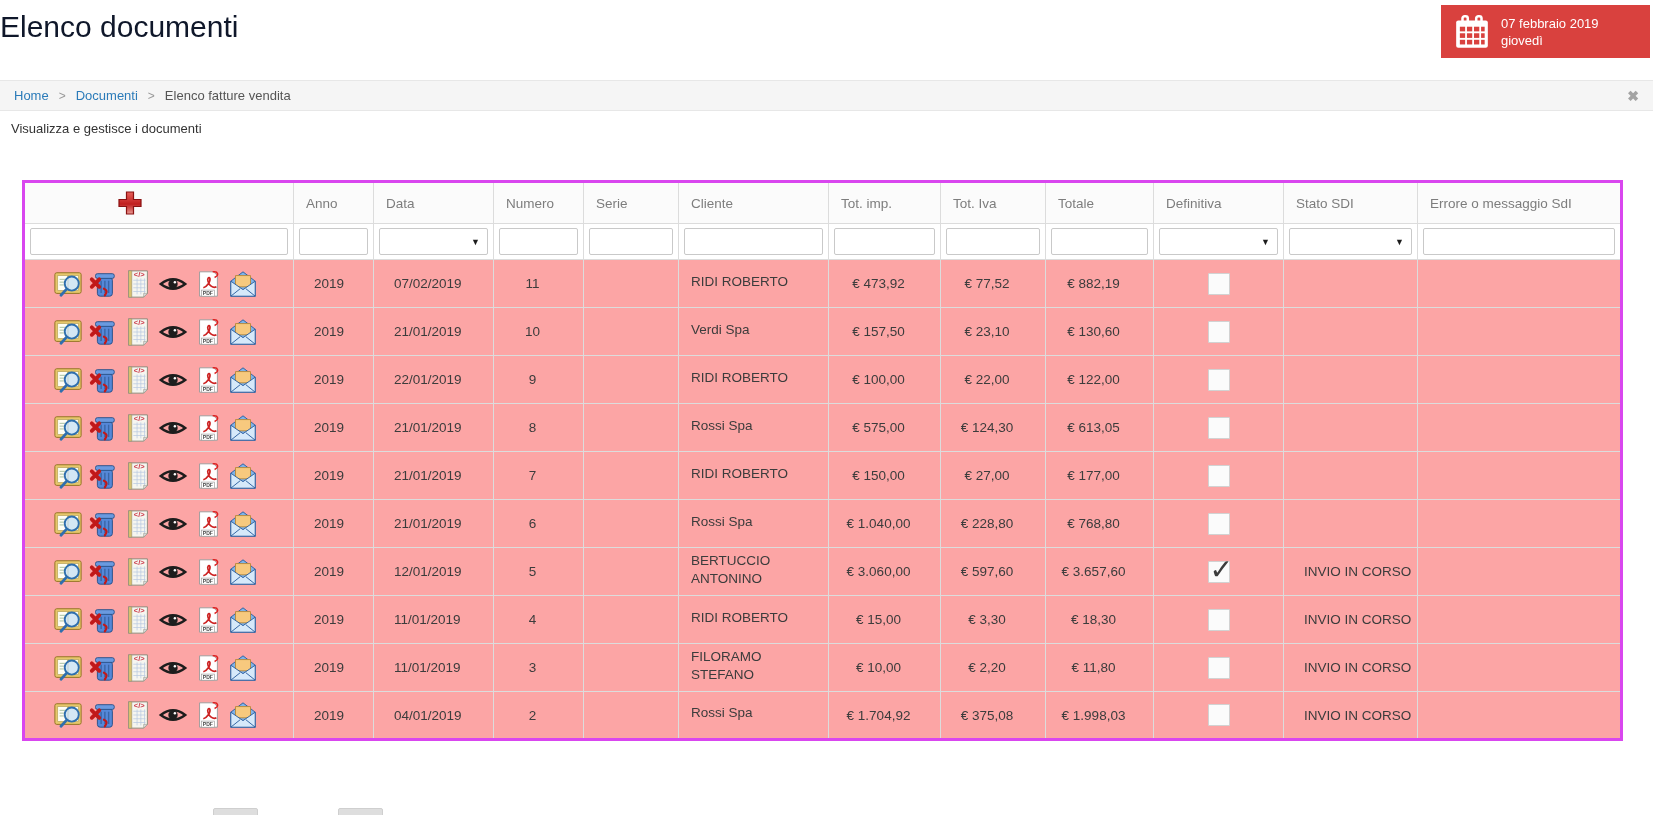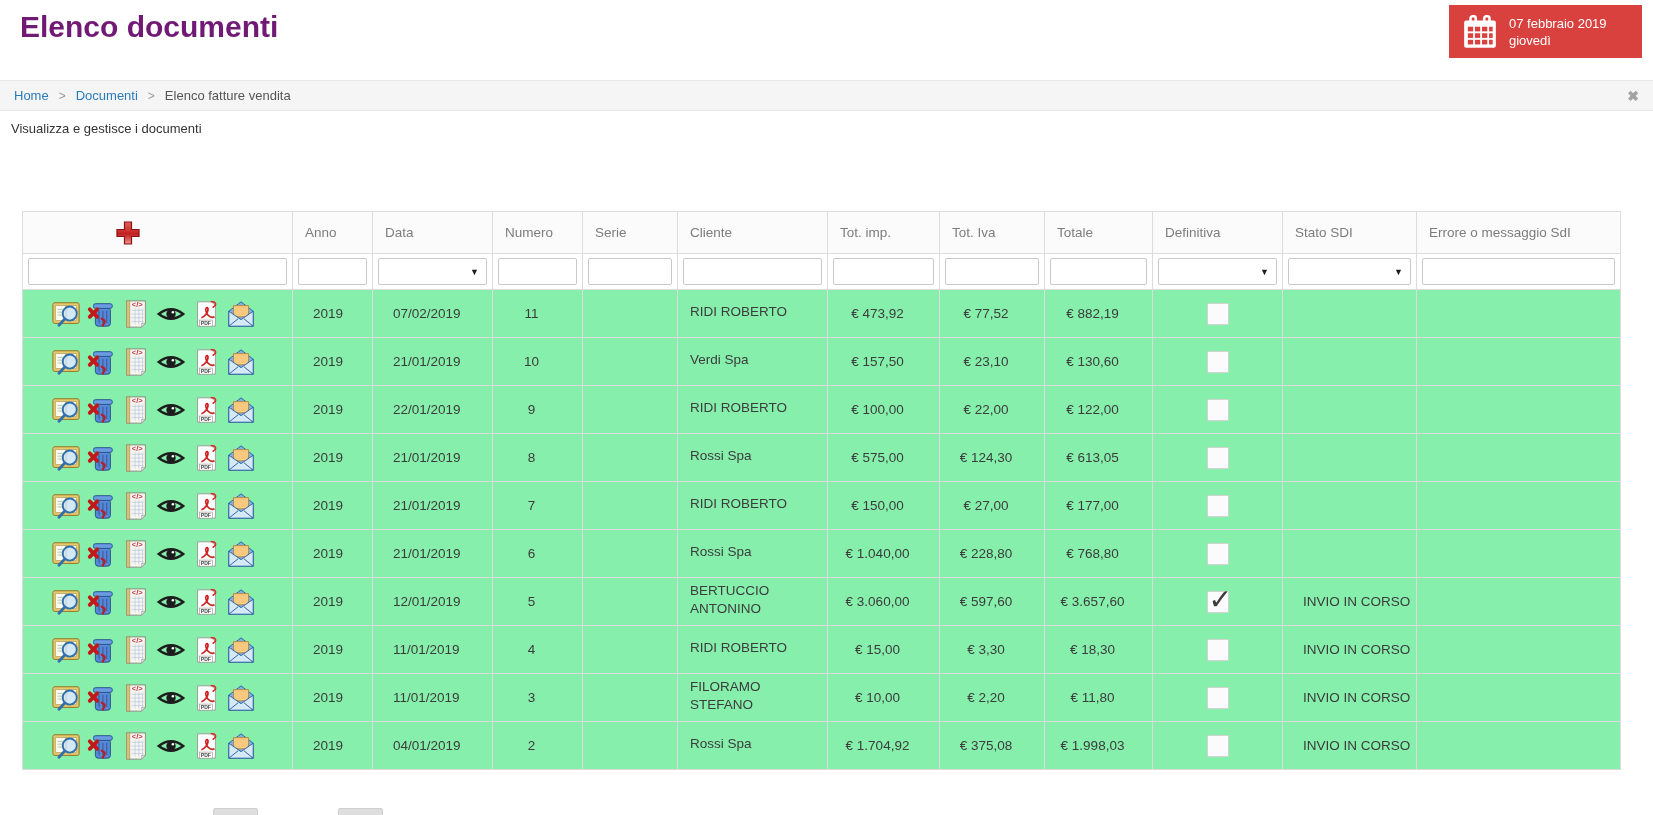"Elenco documenti" .page-title { color: #701a75 -> #0f172a; font-weight: 700 -> 400; left: 20px -> 0 }
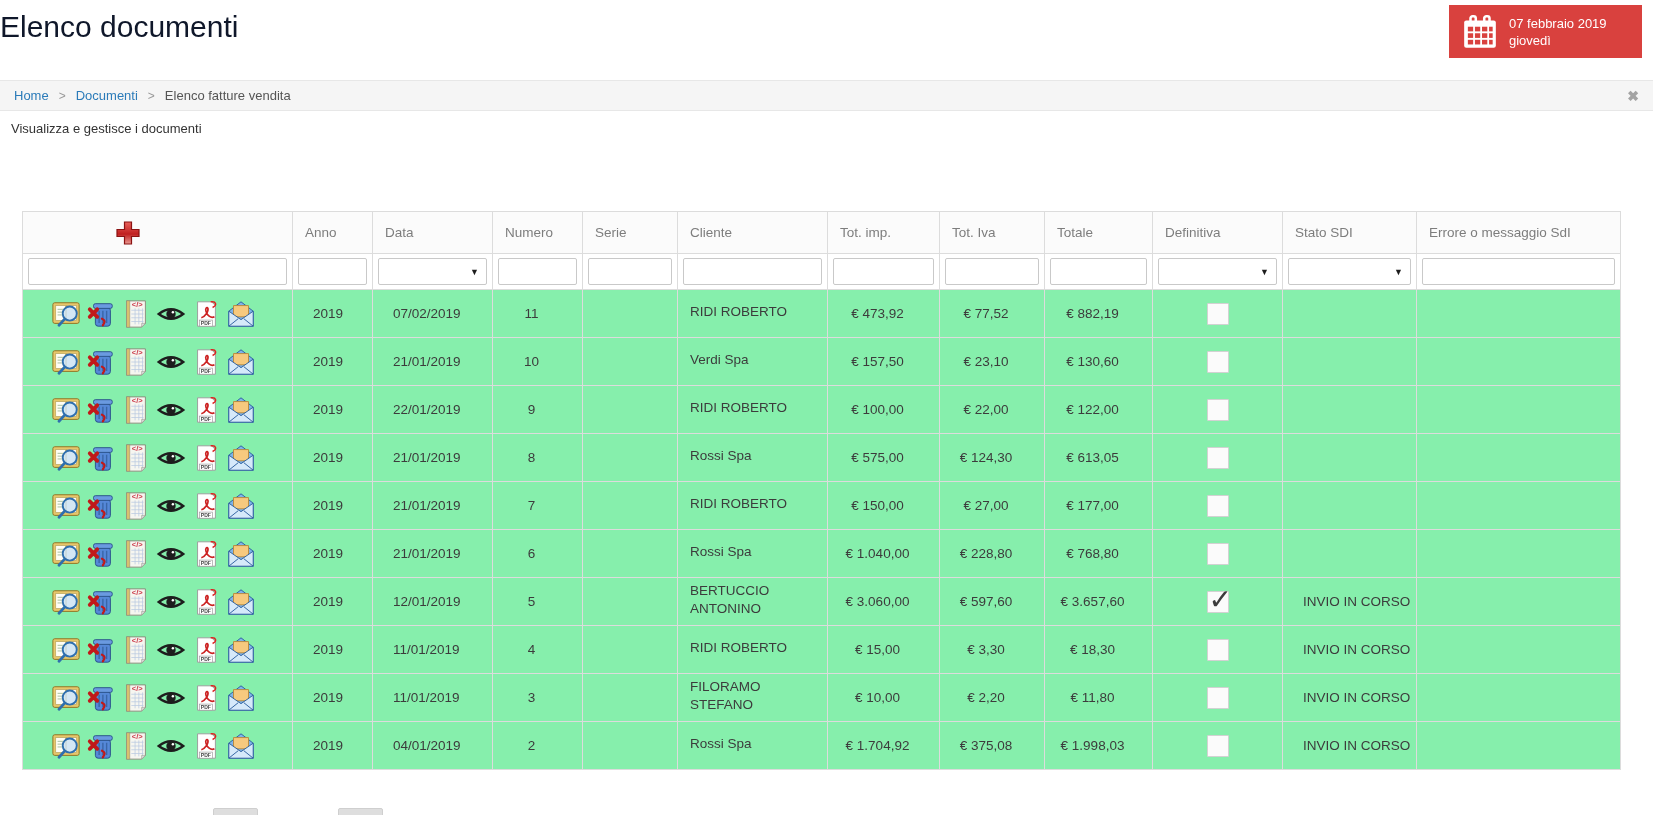"07 febbraio 2019" .date-badge { right: 11px -> 3px; width: 193px -> 209px }
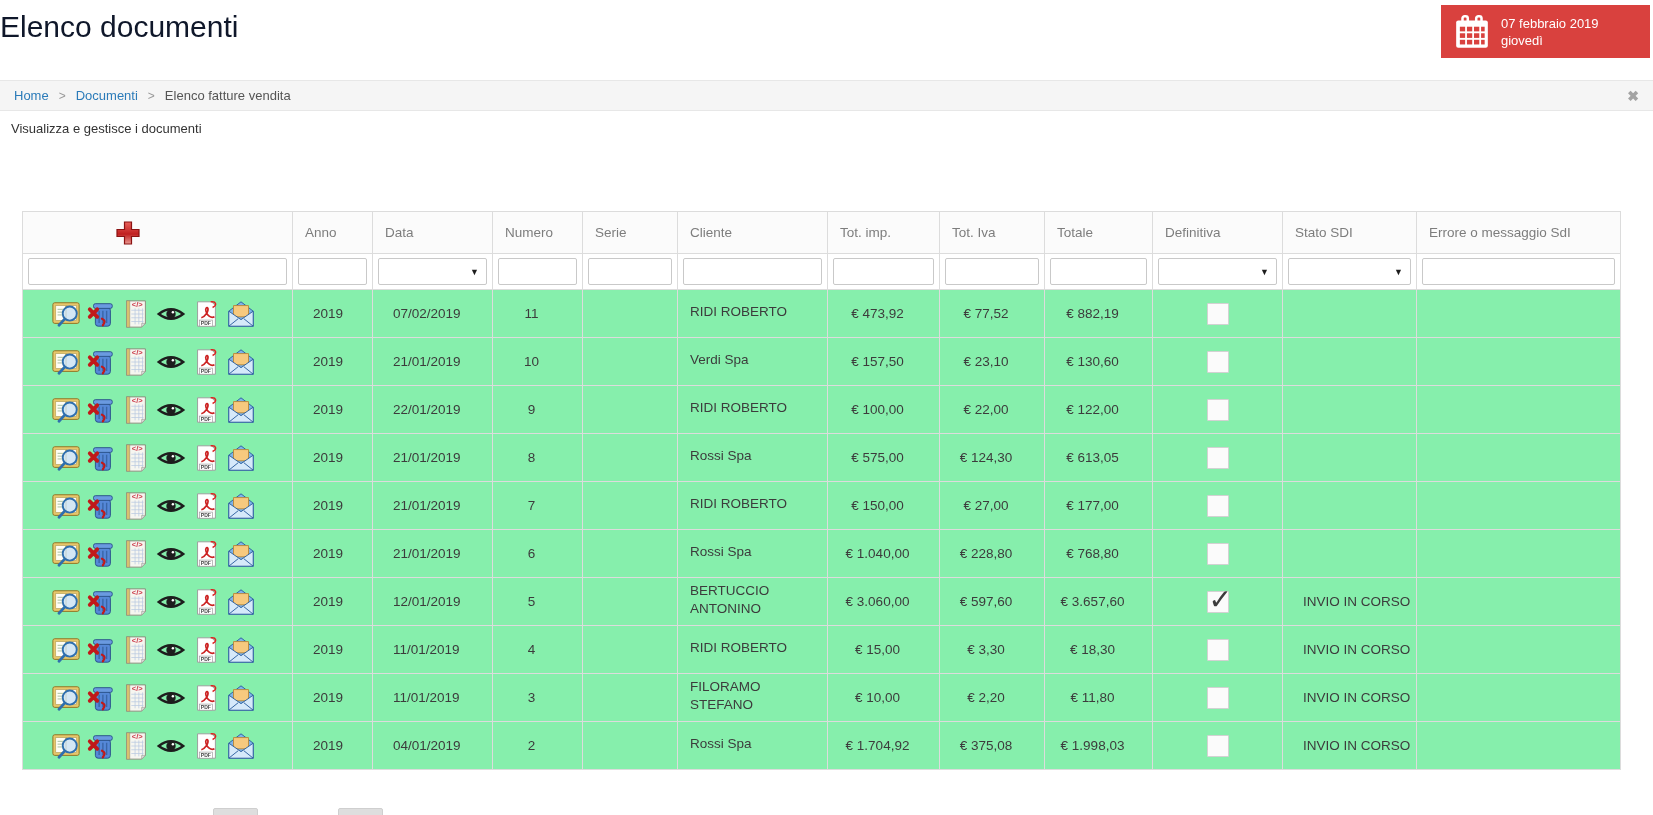"Anno" table.doc-table { background: #86efac -> #fca5a5; border: 1px solid #d946ef -> 3px solid #d946ef; margin-top: 31px -> none }
